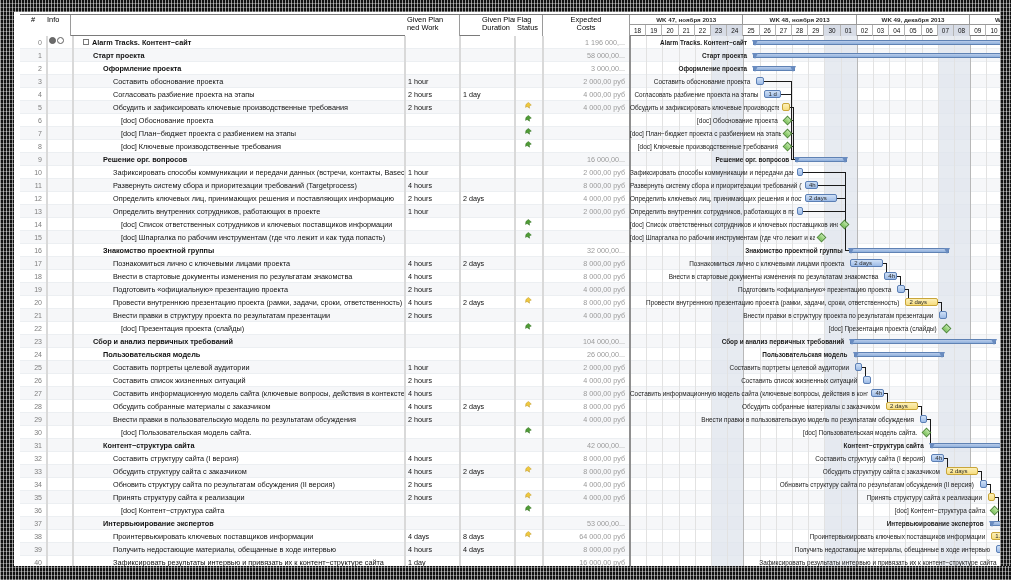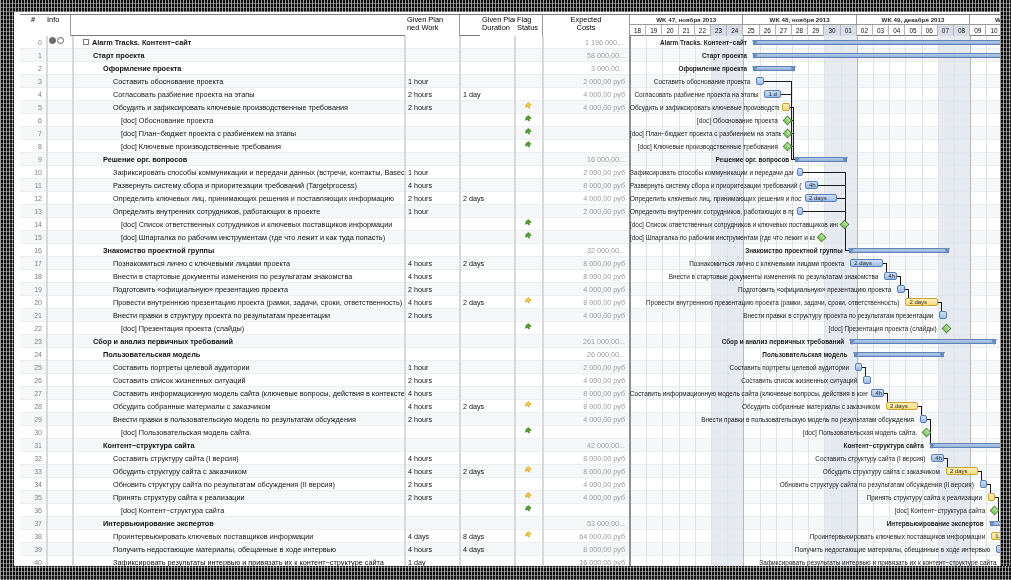"261 000,00..." div.c-cost { text: 261 000,00 -> 104 000,00 }
